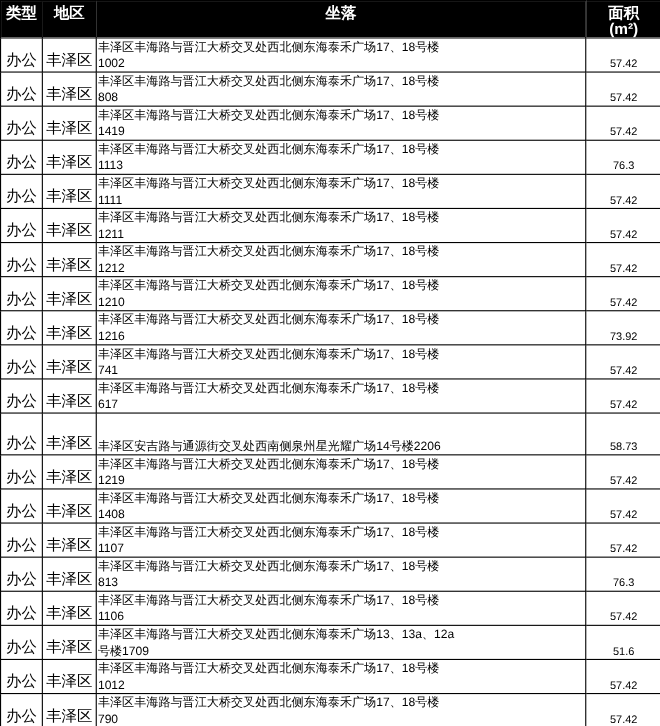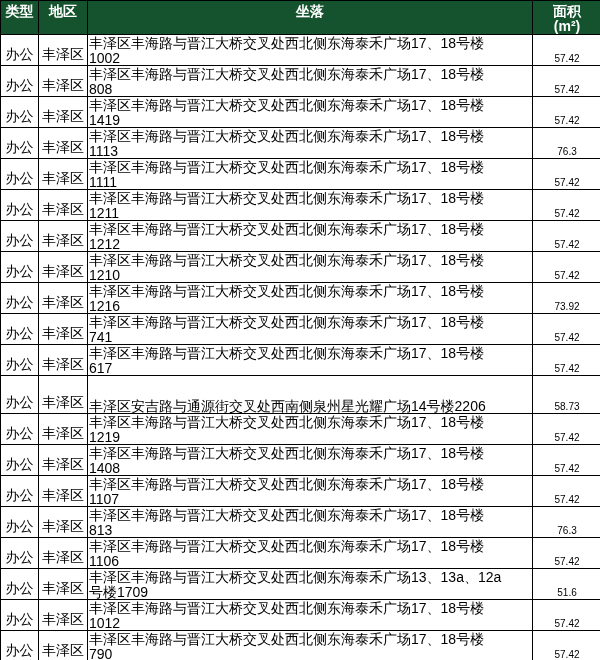"类型" th { background: #14532d -> #000000 }
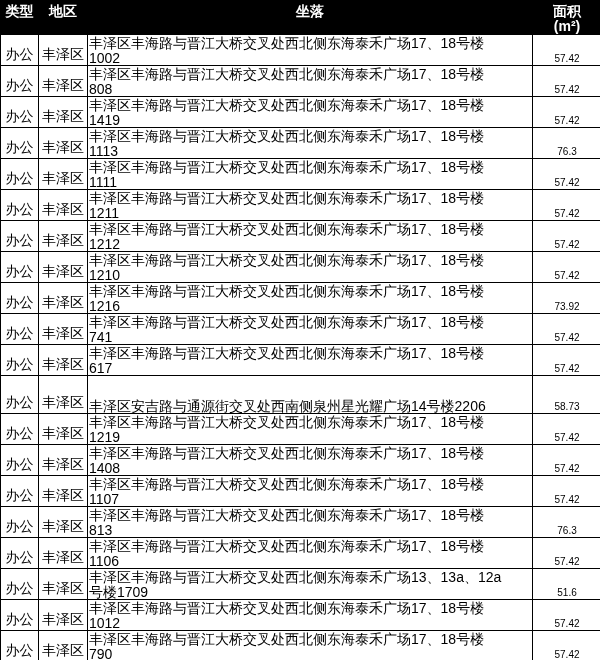"丰泽区丰海路与晋江大桥交叉处西北侧东海泰禾广场17、18号楼" td.c-loc { font-size: 14px -> 11px }
